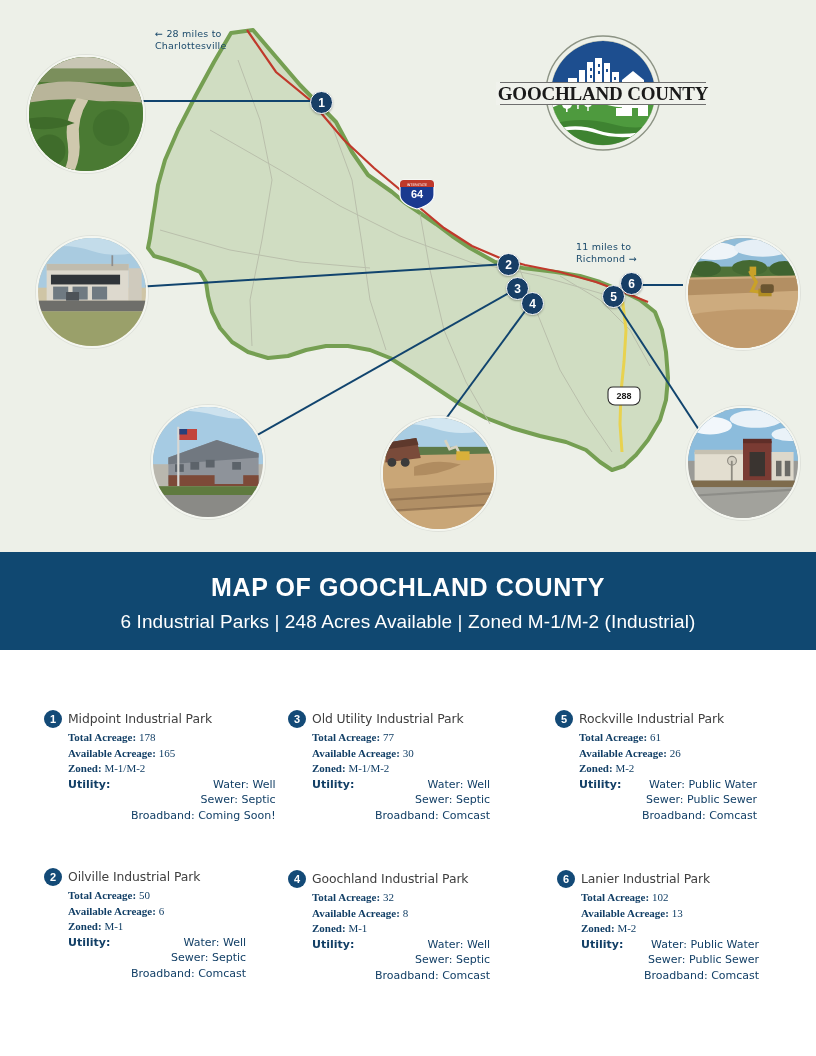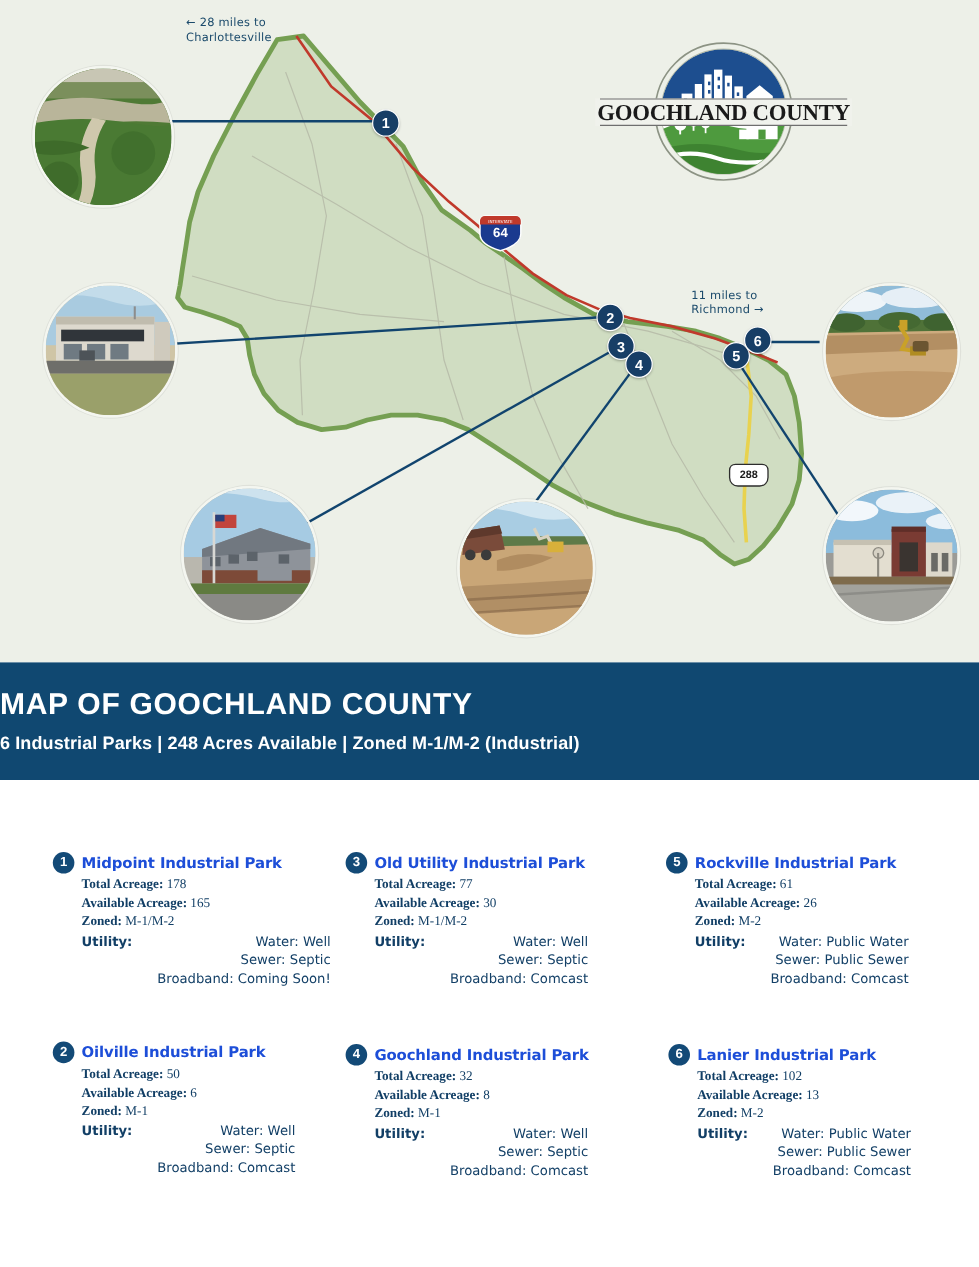"← 28 miles to" div.map-label { top: 14px -> 28px }
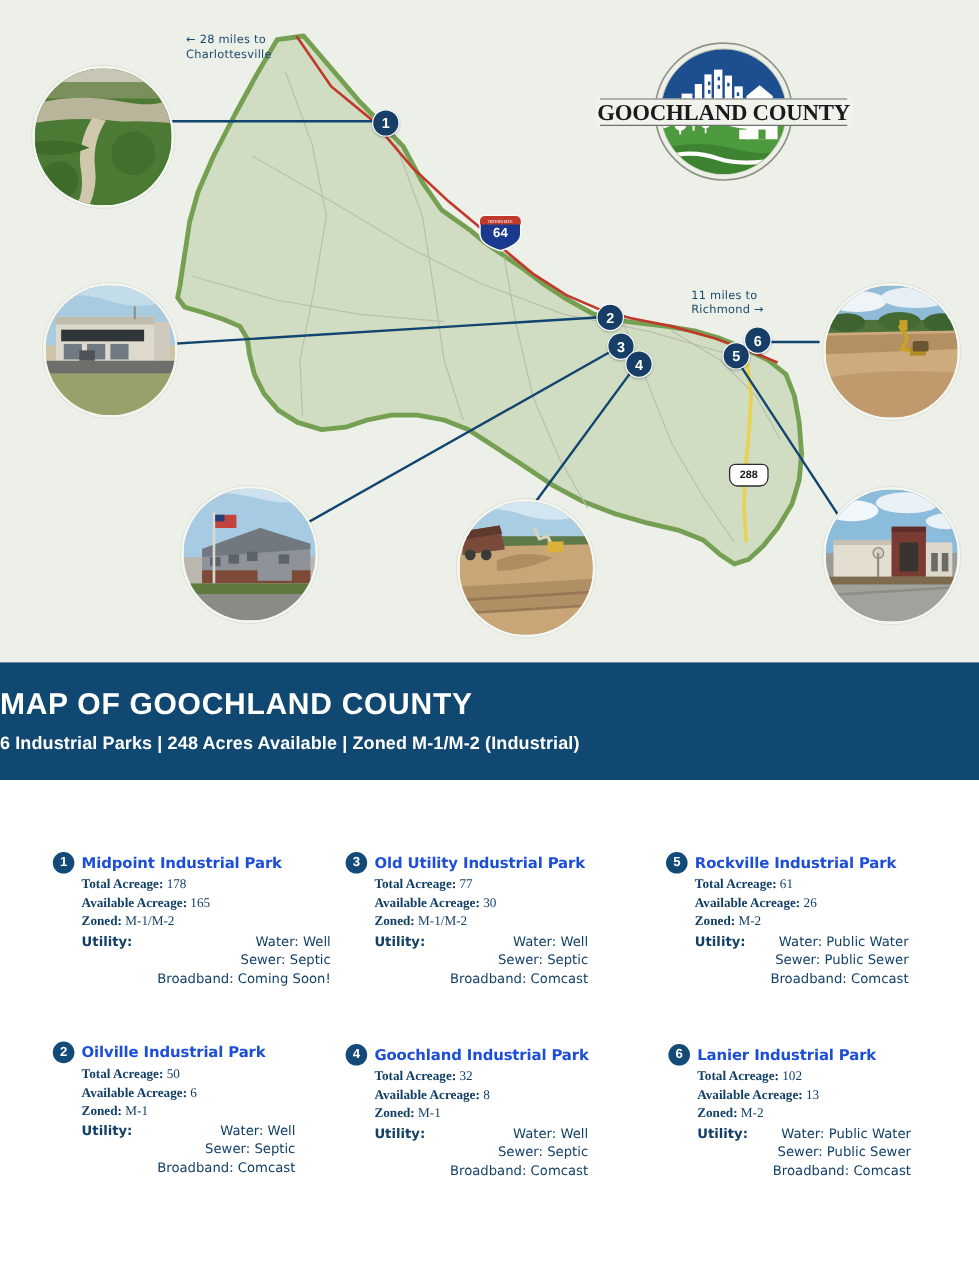"MAP OF GOOCHLAND COUNTY" .banner { text-align: none -> center }
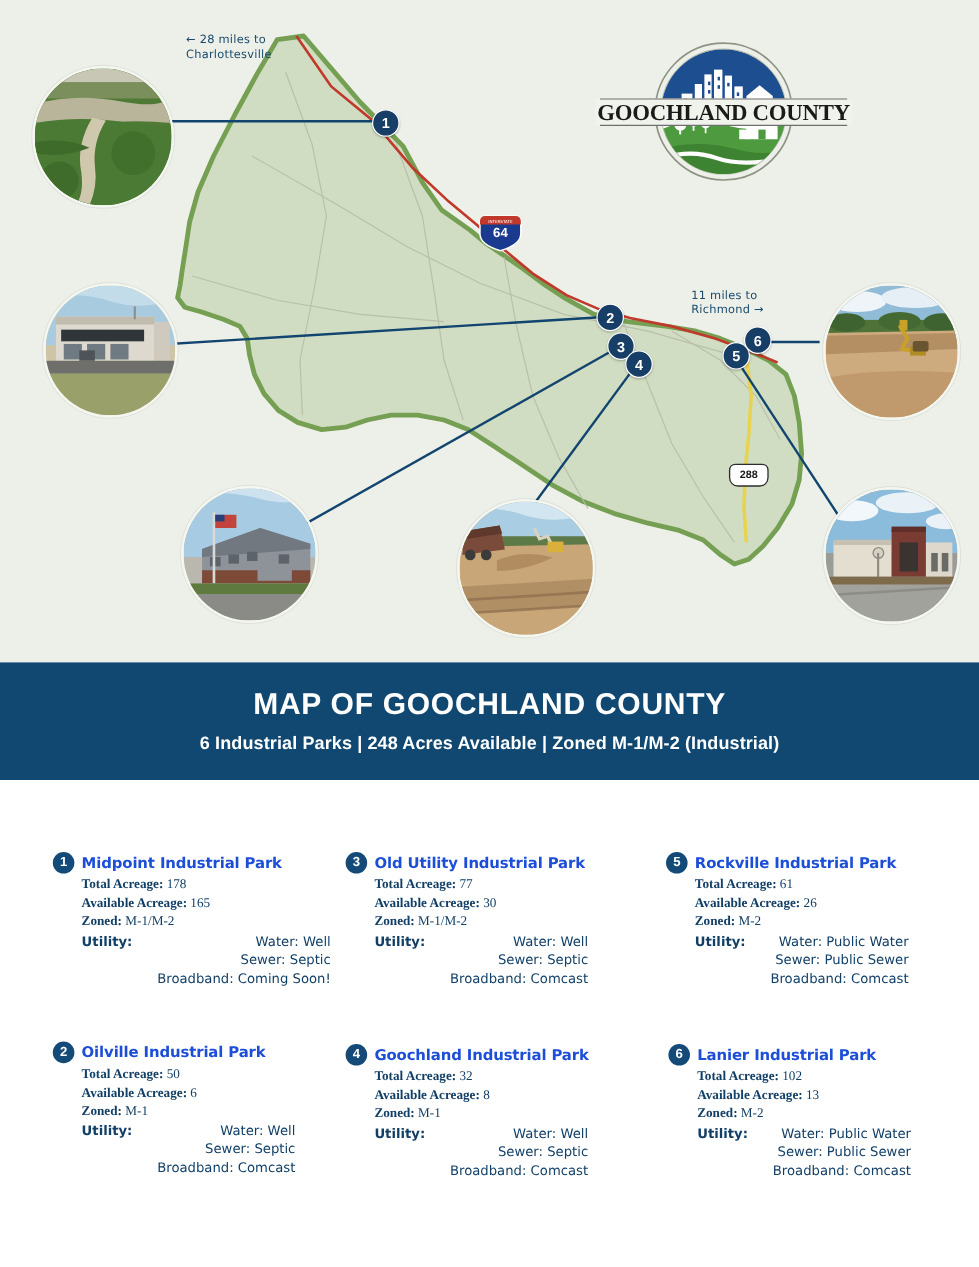"6 Industrial Parks | 248" .banner-sub { font-size: 15px -> 19px; font-weight: bold -> normal }
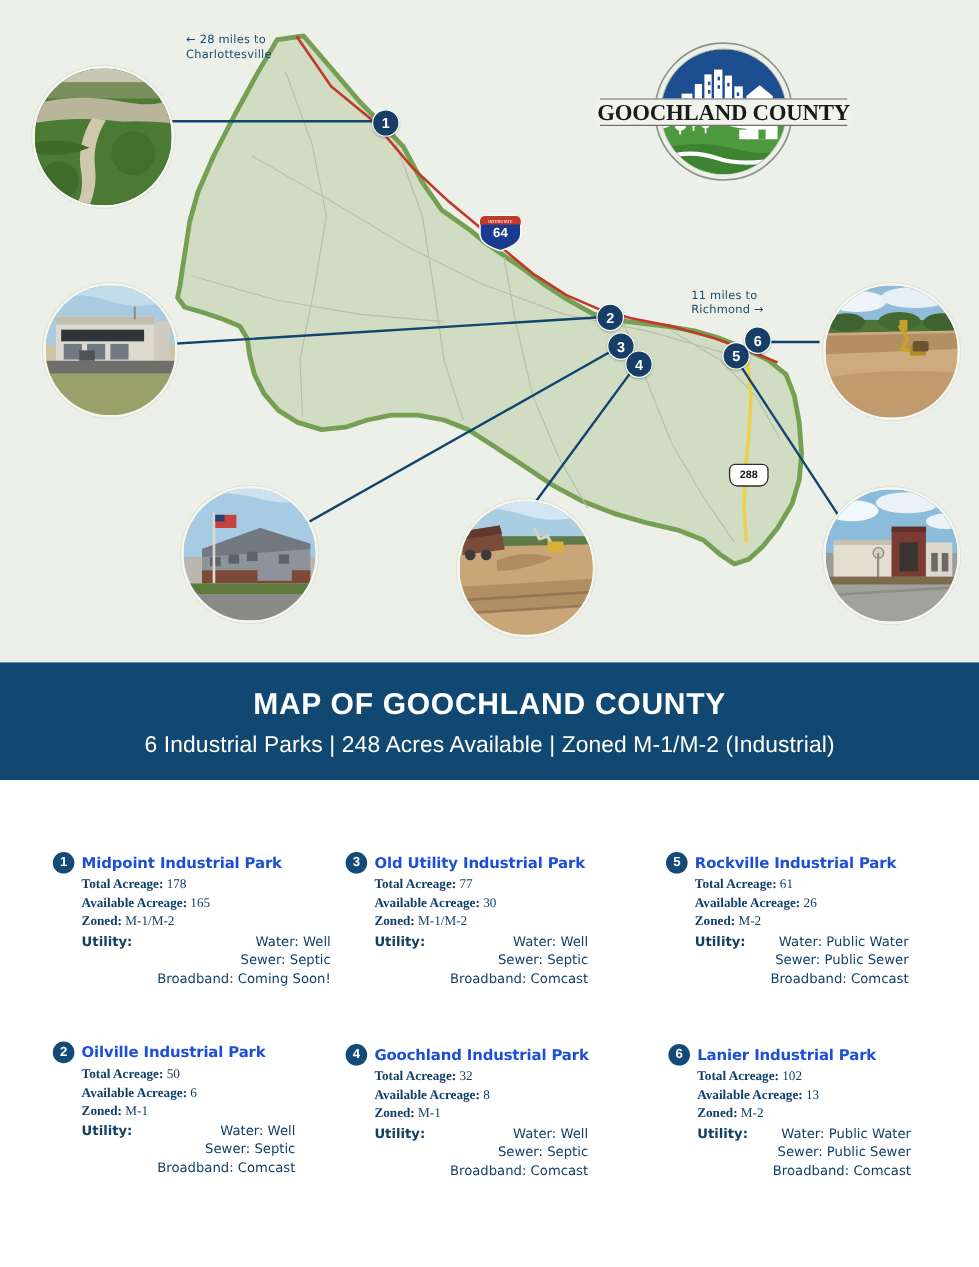"Midpoint Industrial Park" .park-title { color: #1d4ed8 -> #404040; font-weight: bold -> normal }
